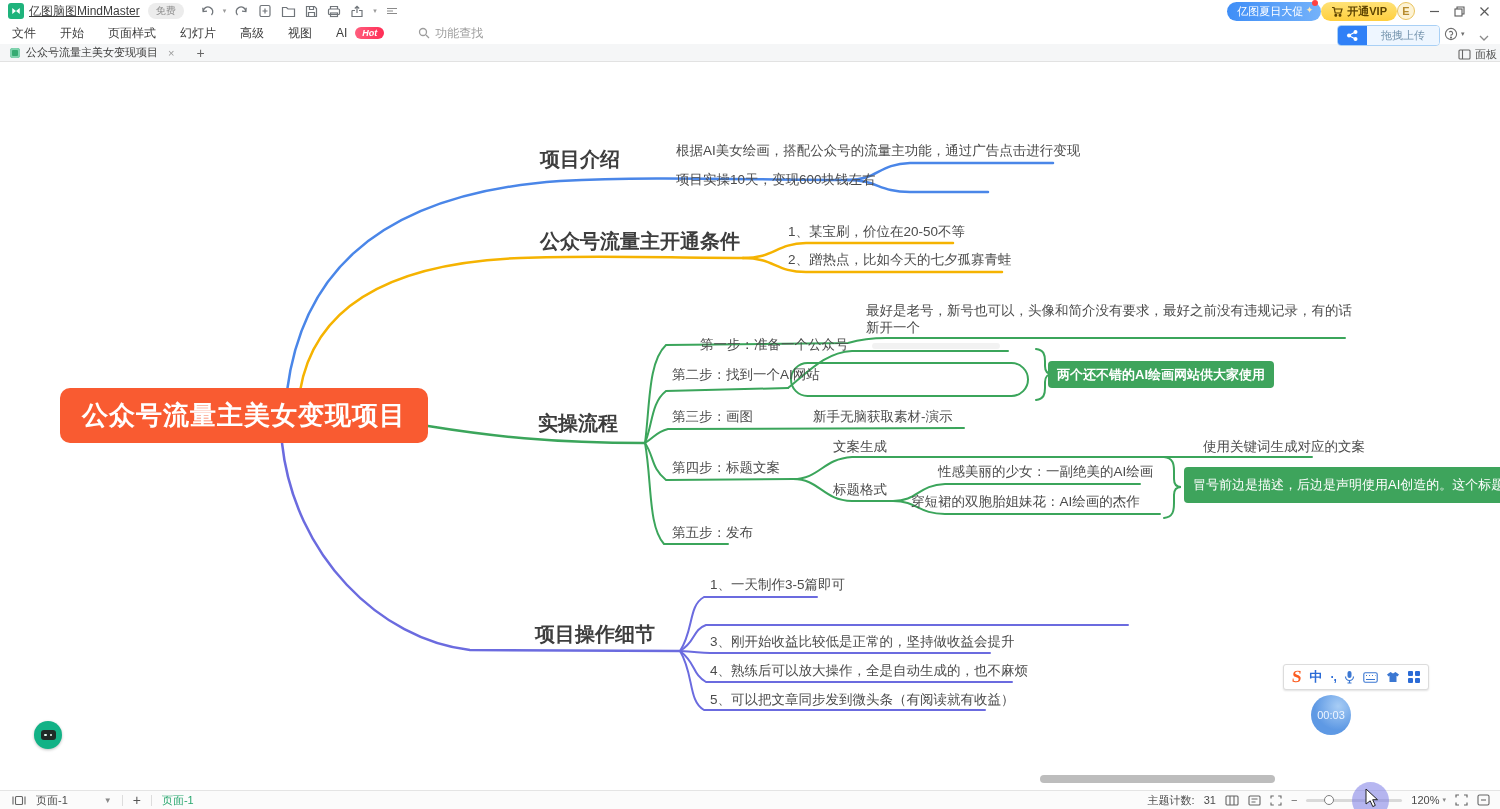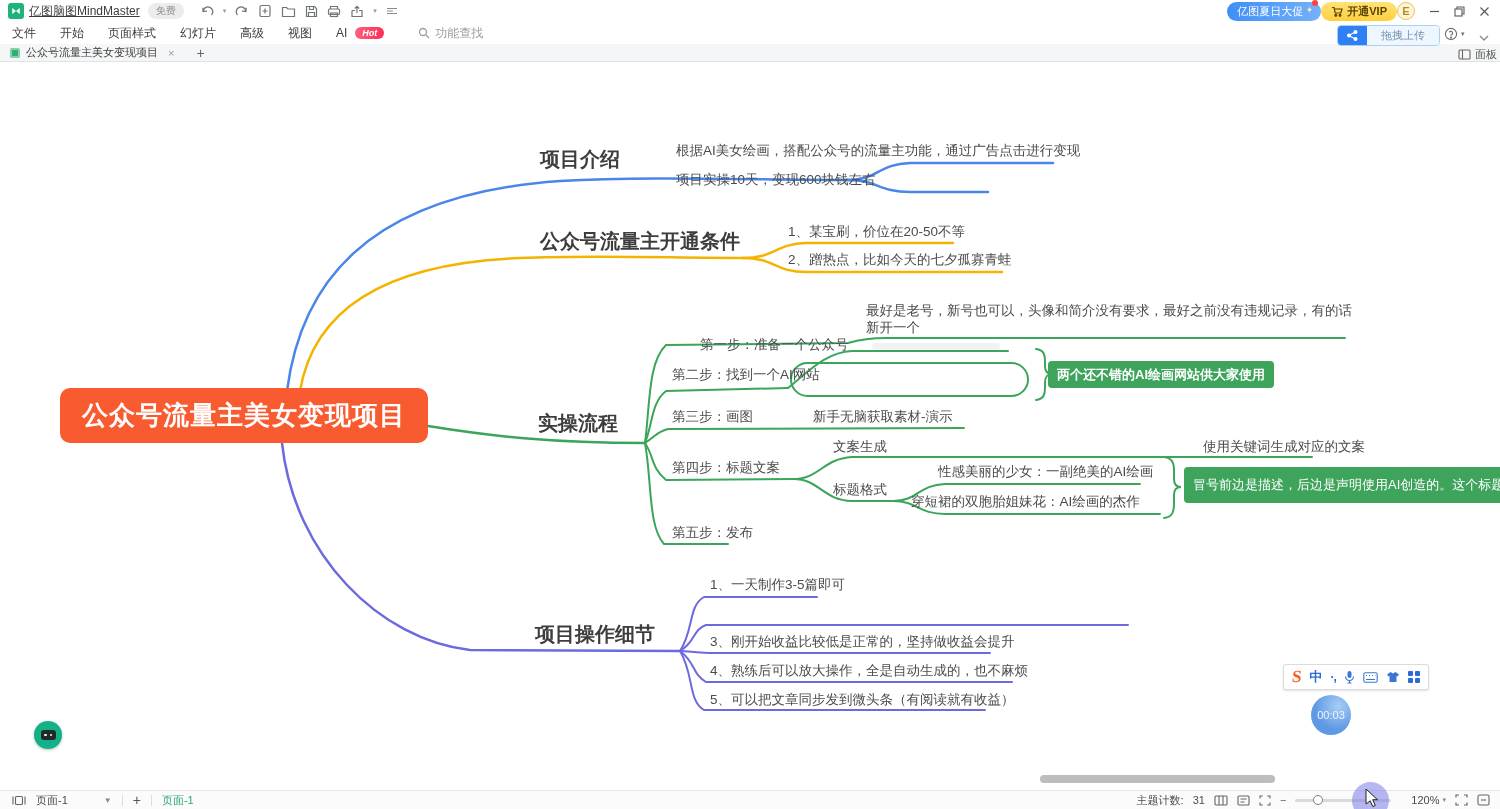"120%" .zoom-label { margin-left: 11px -> none }
